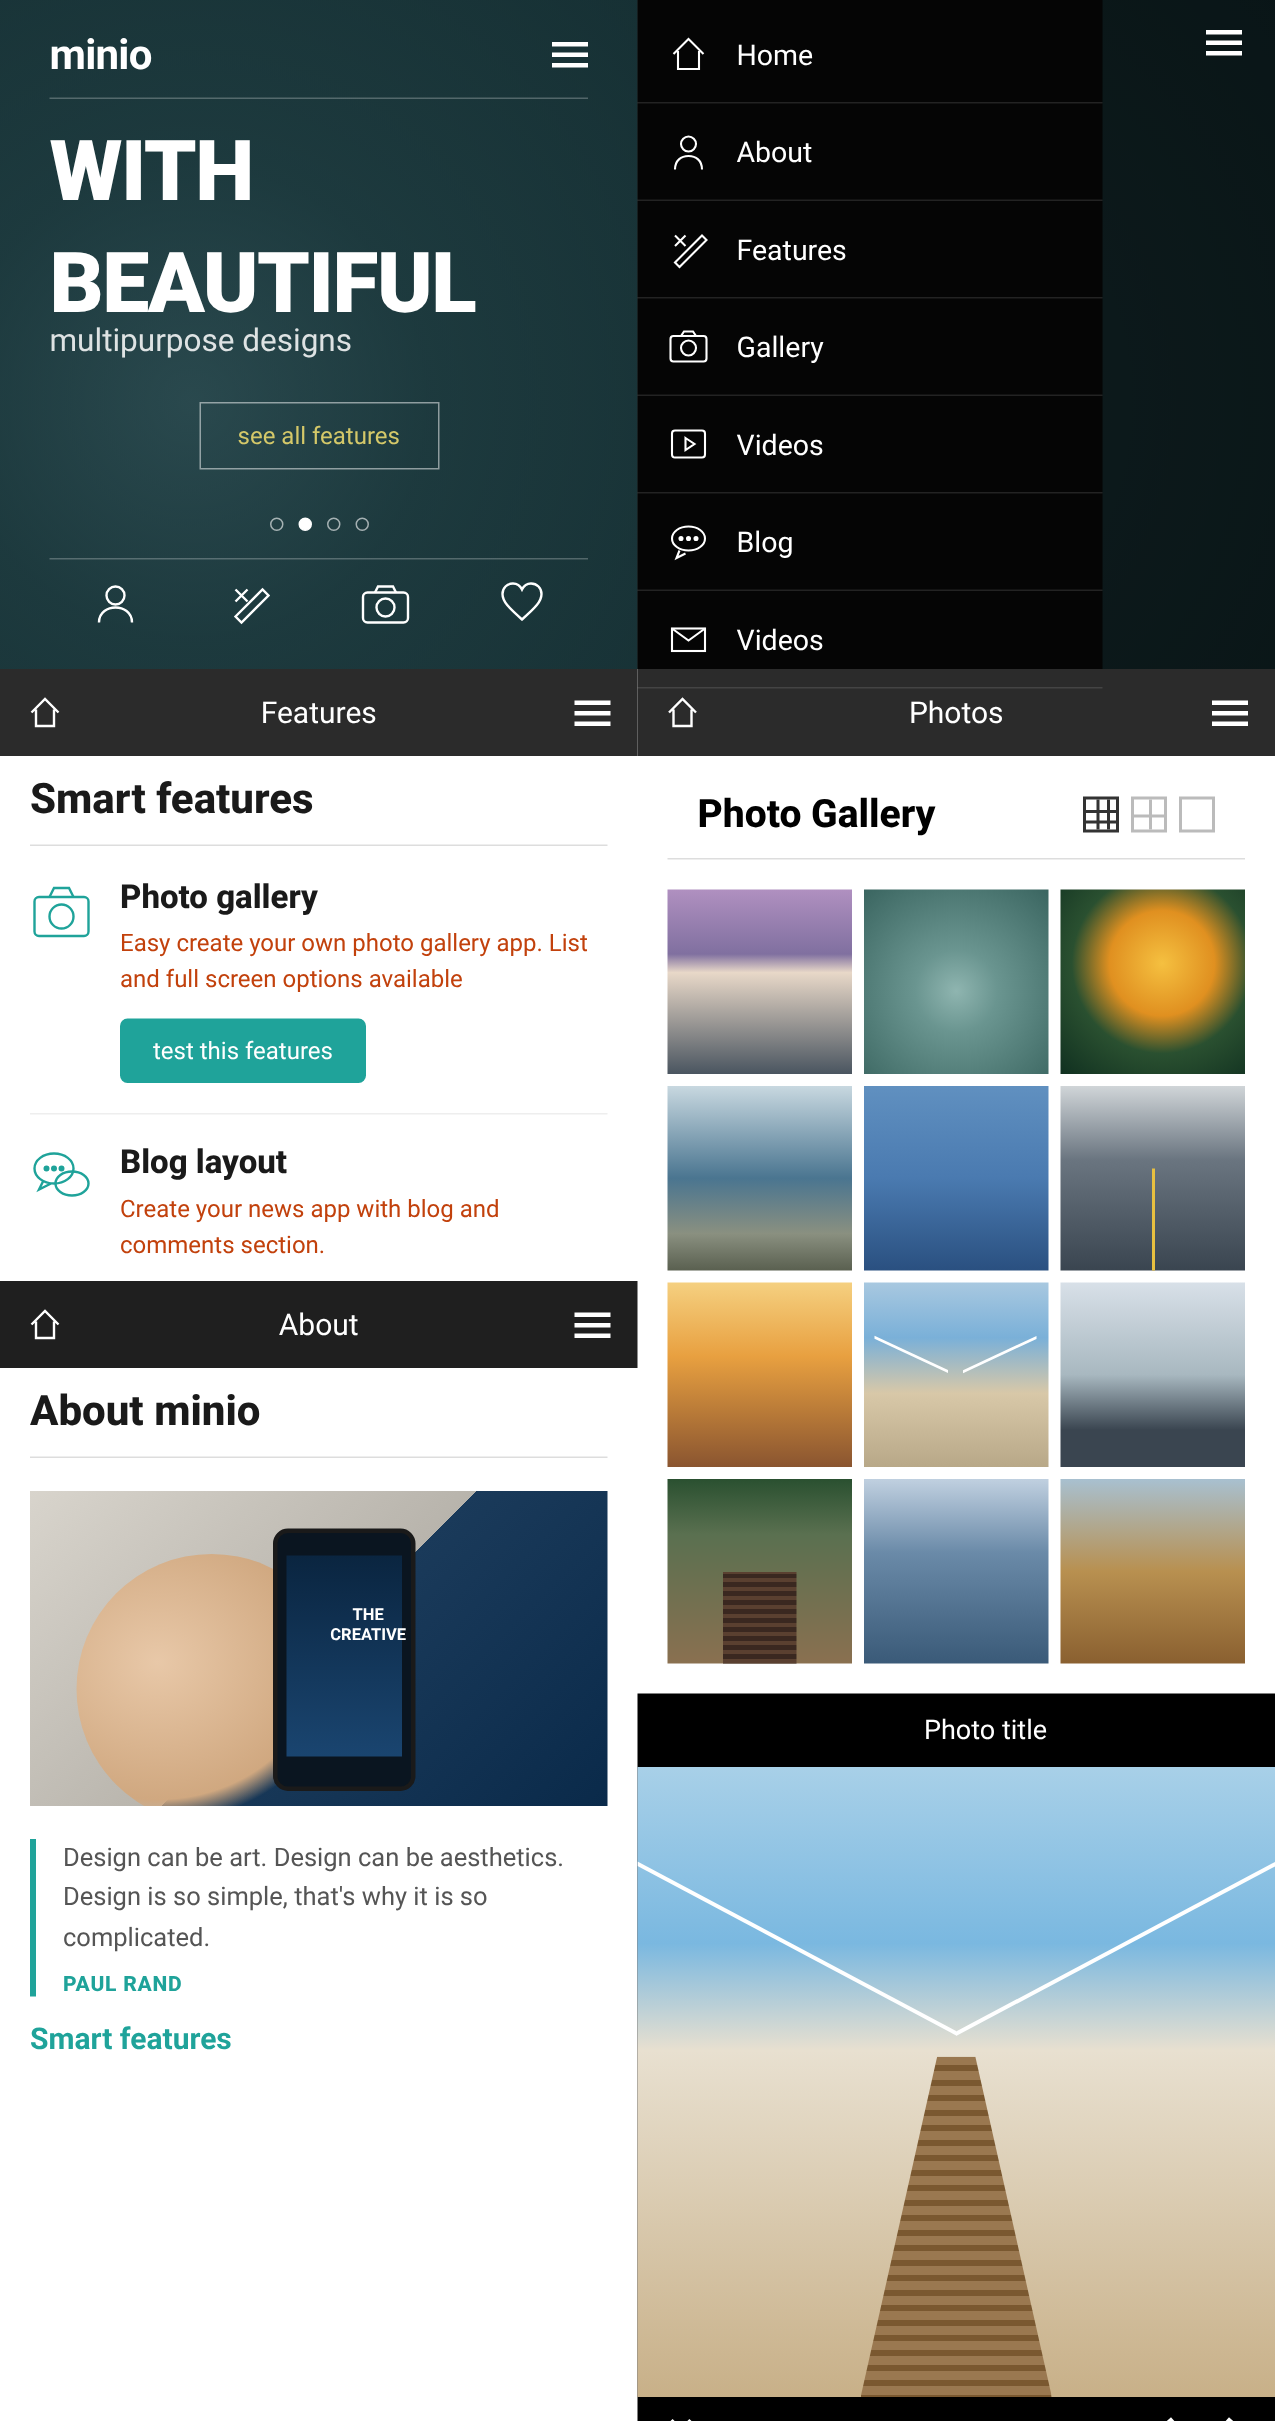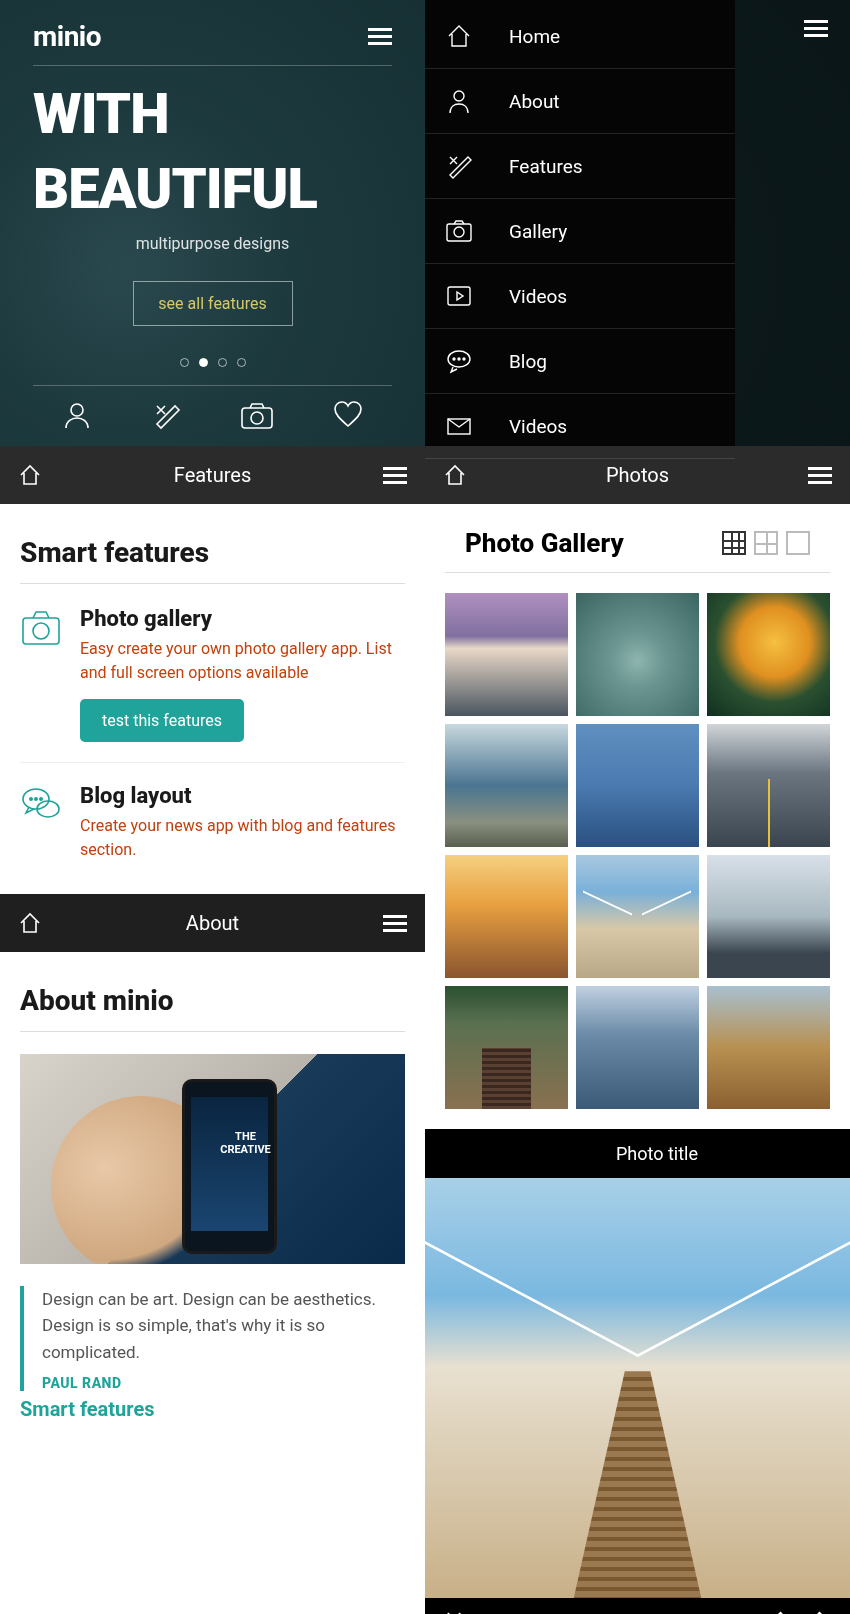"Home" .drawer-item { gap: 36px -> 18px }
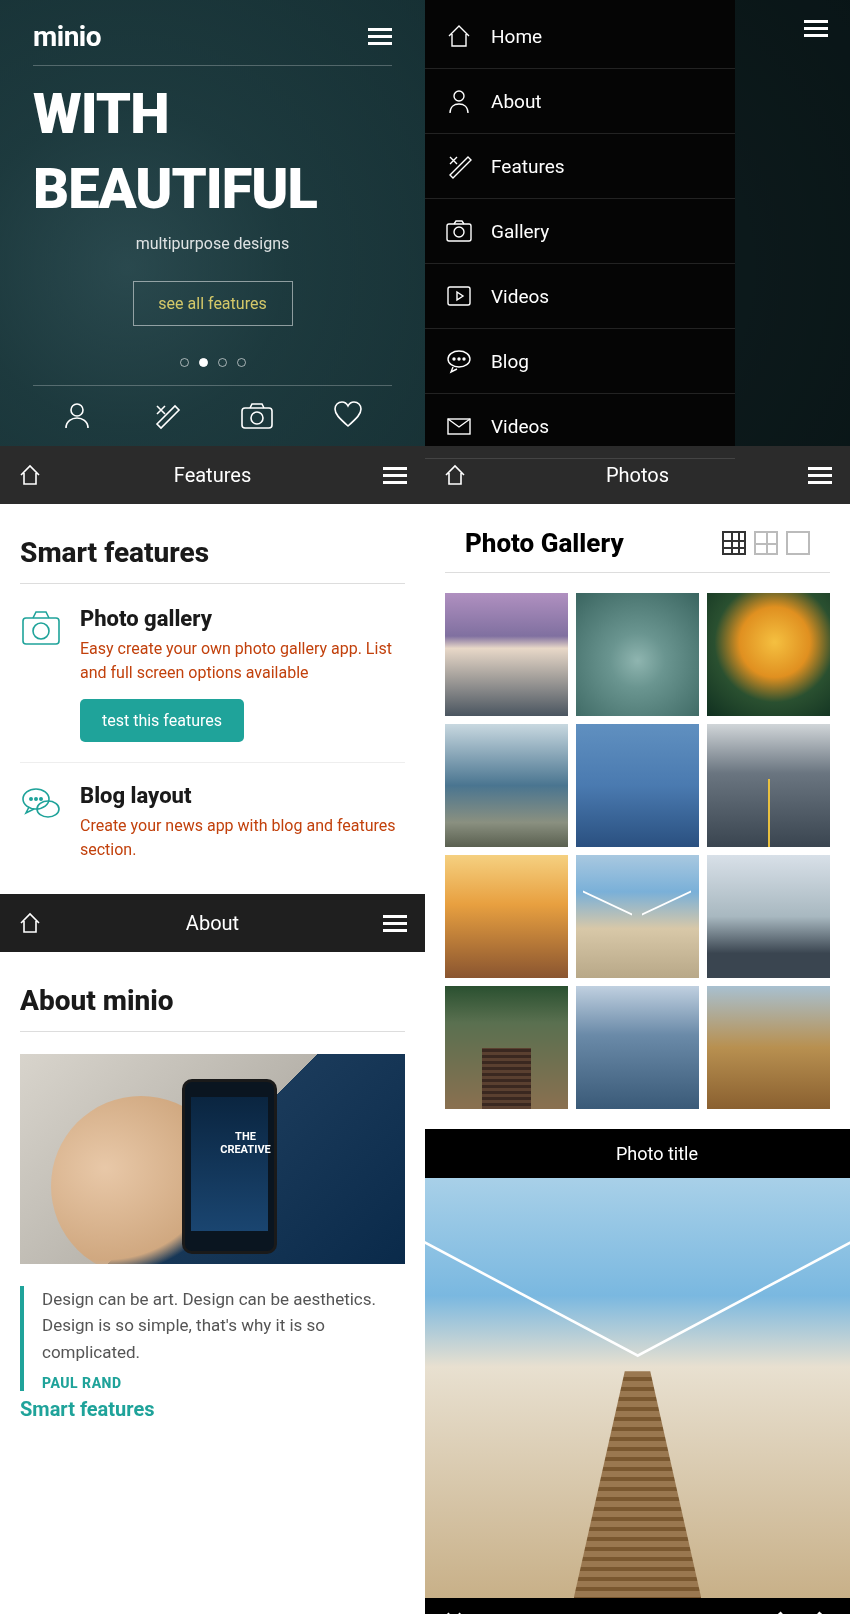"multipurpose designs" .hero-sub { font-size: 16px -> 21px; margin-top: 18px -> none; text-align: center -> none }
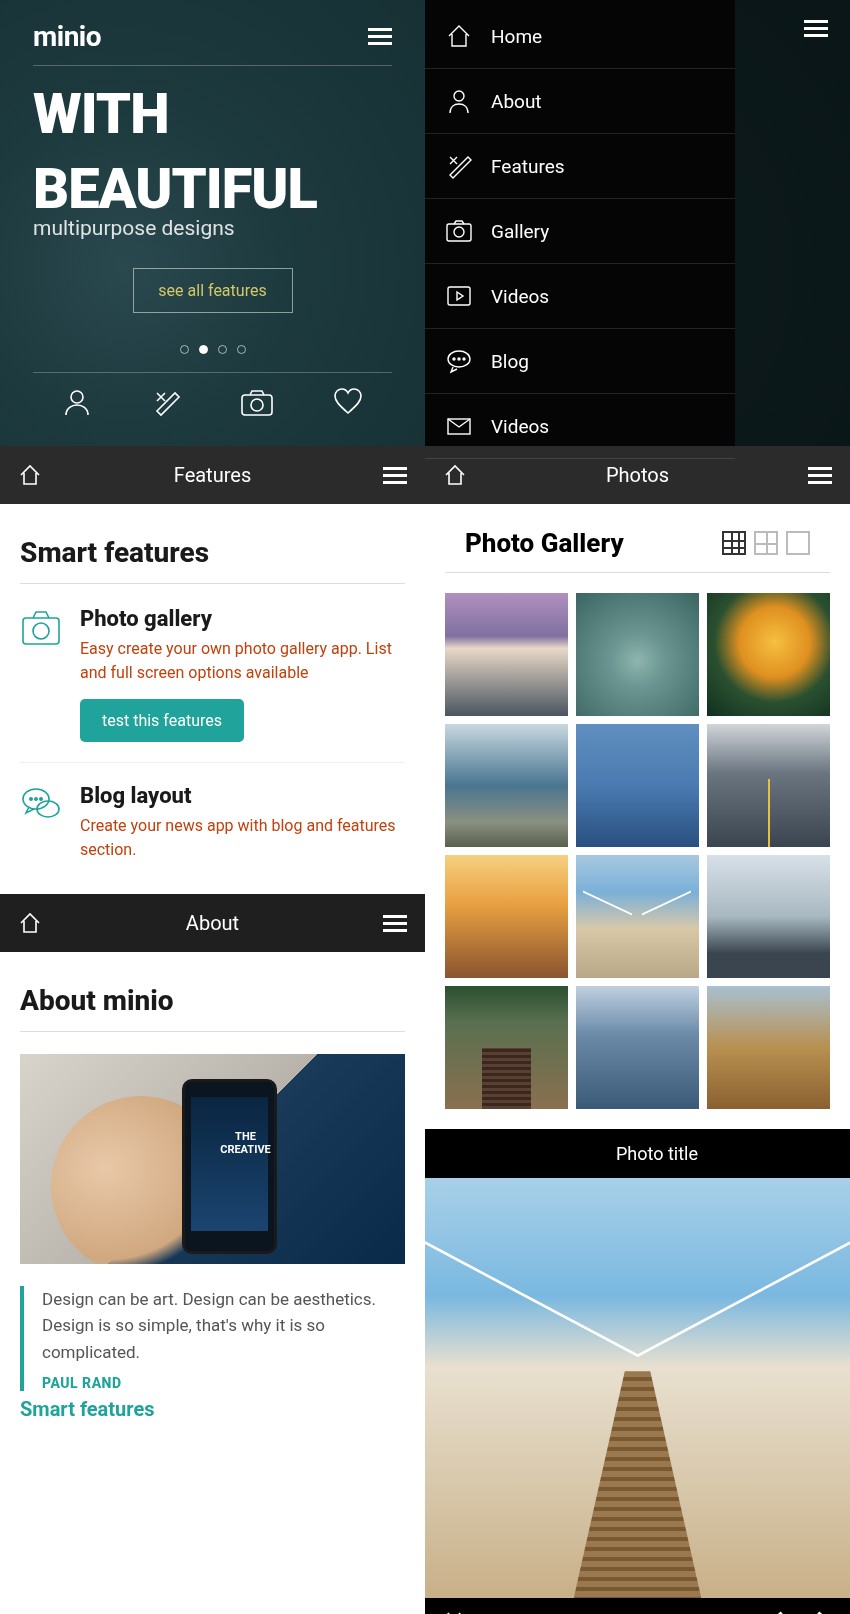"Smart features" .content { padding: 32px 20px -> 12px 20px }
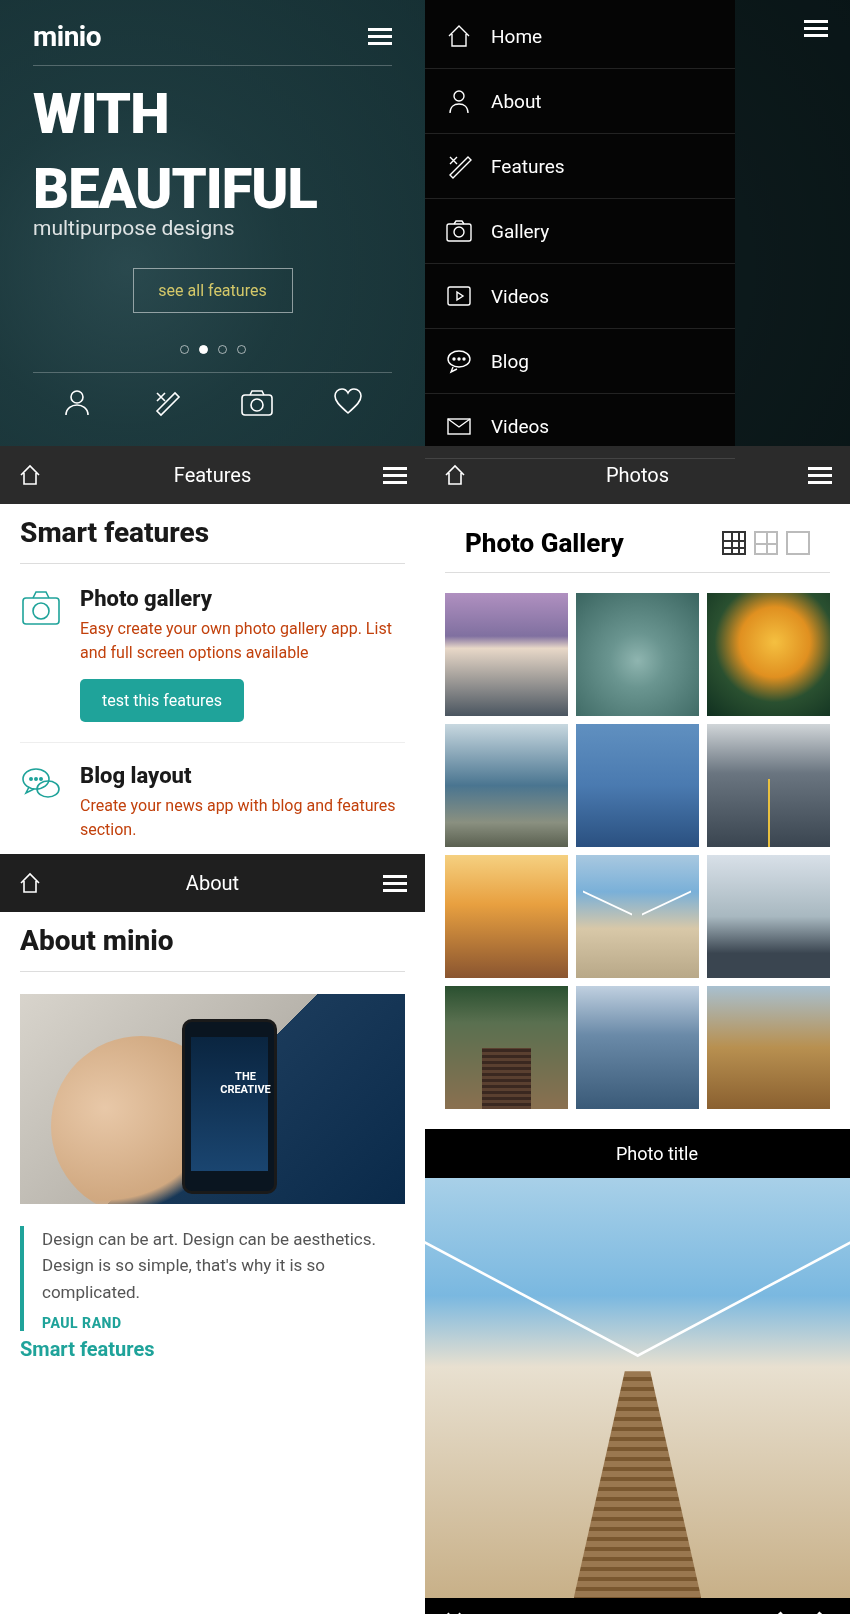"Create your news app with" p { text: features -> comments }
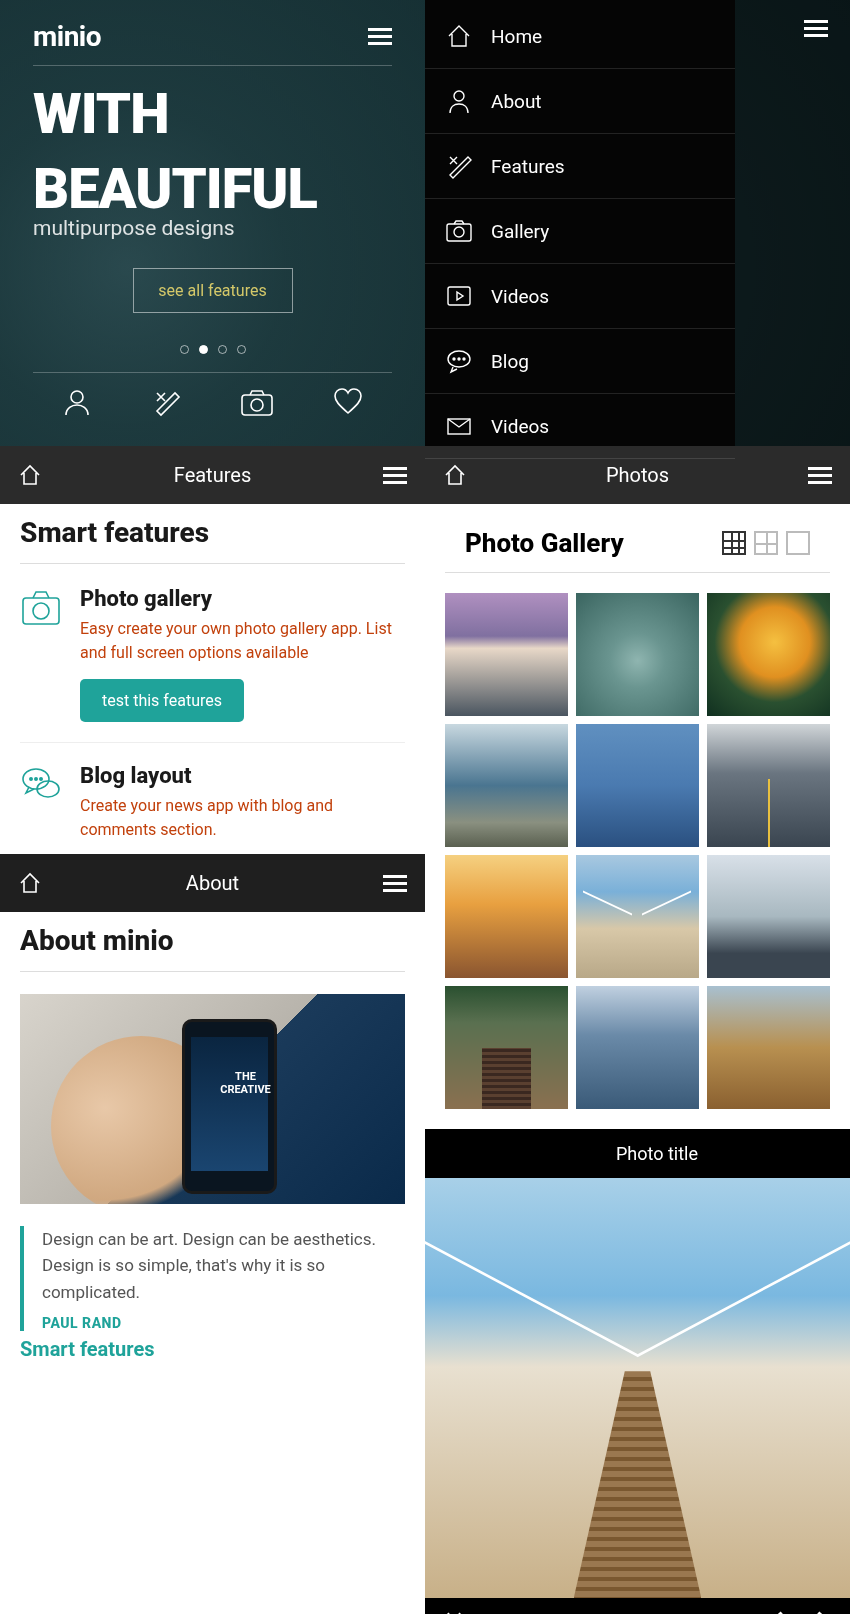"Design can be art. Design" .quote { margin-bottom: 6px -> 16px }
